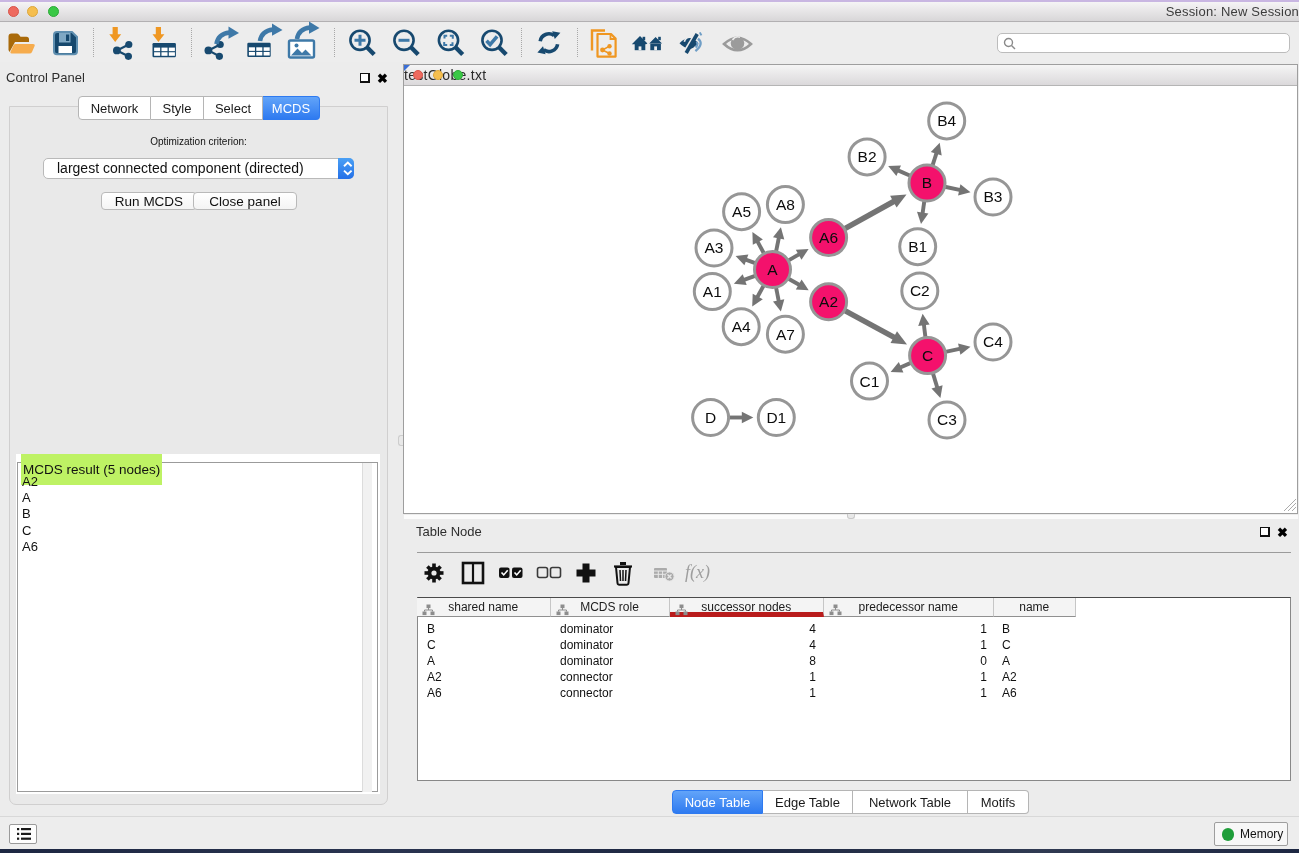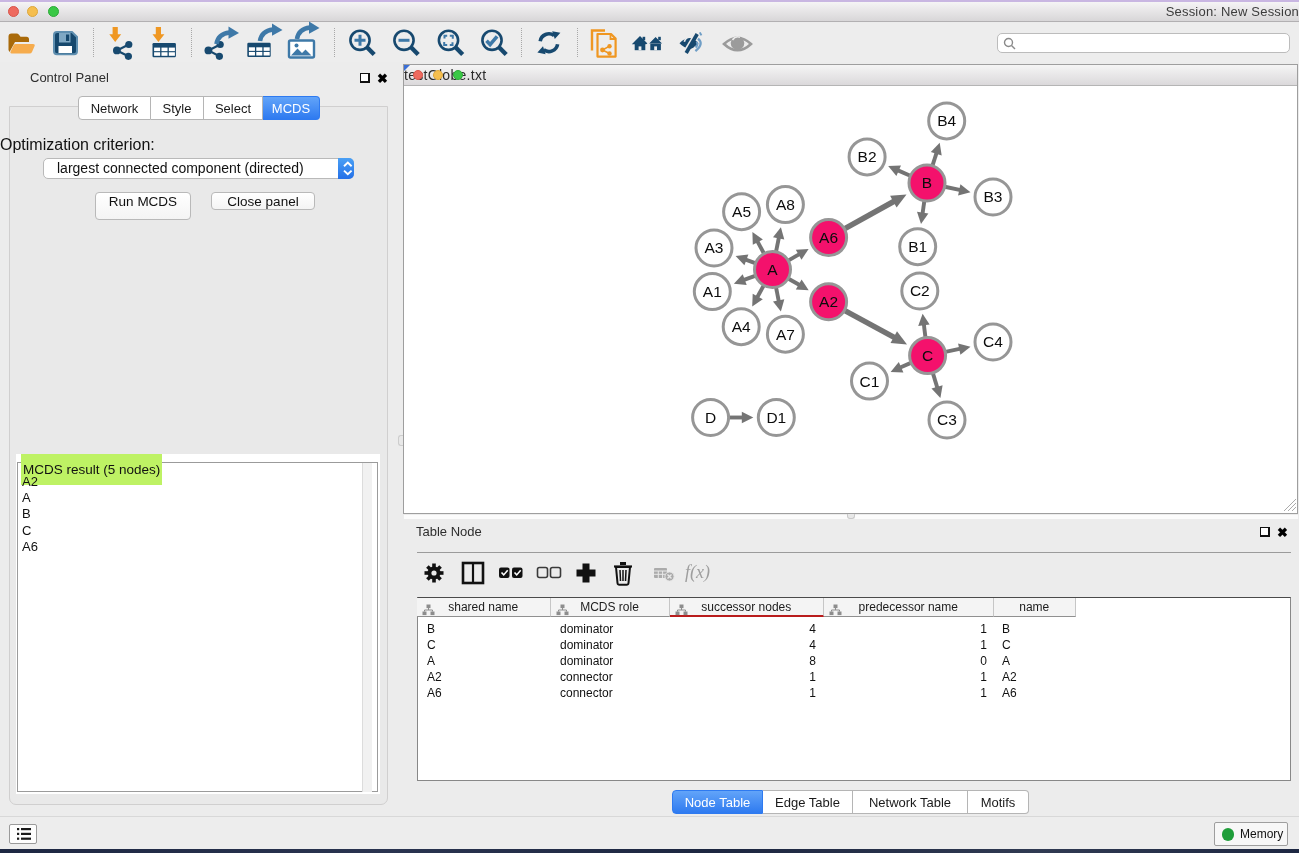"Control Panel" div.abs { left: 30px -> 6px }
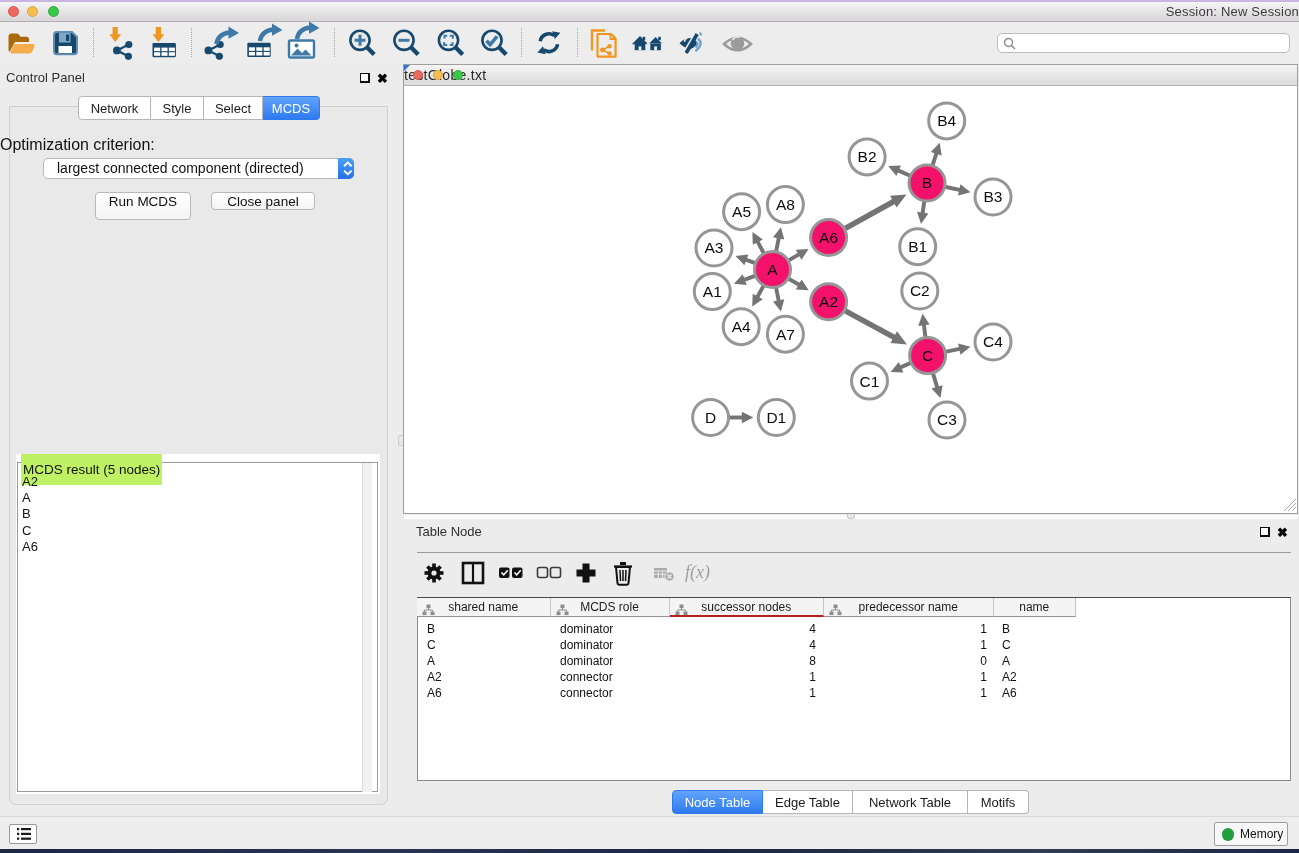"Optimization criterion:" div.abs { font-size: 16px -> 10px; text-align: left -> center }
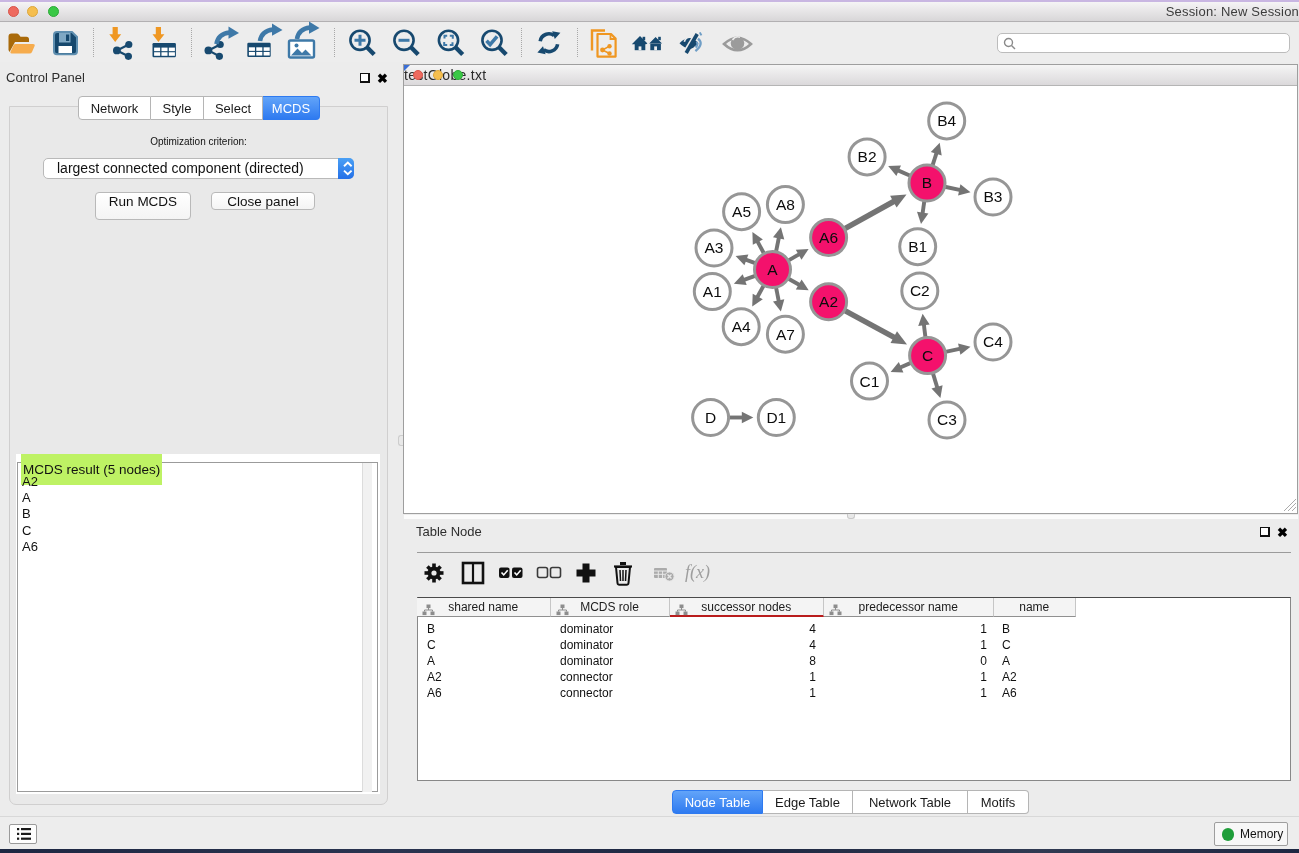"Run MCDS" div.abs { height: 28px -> 18px; left: 95px -> 101px }
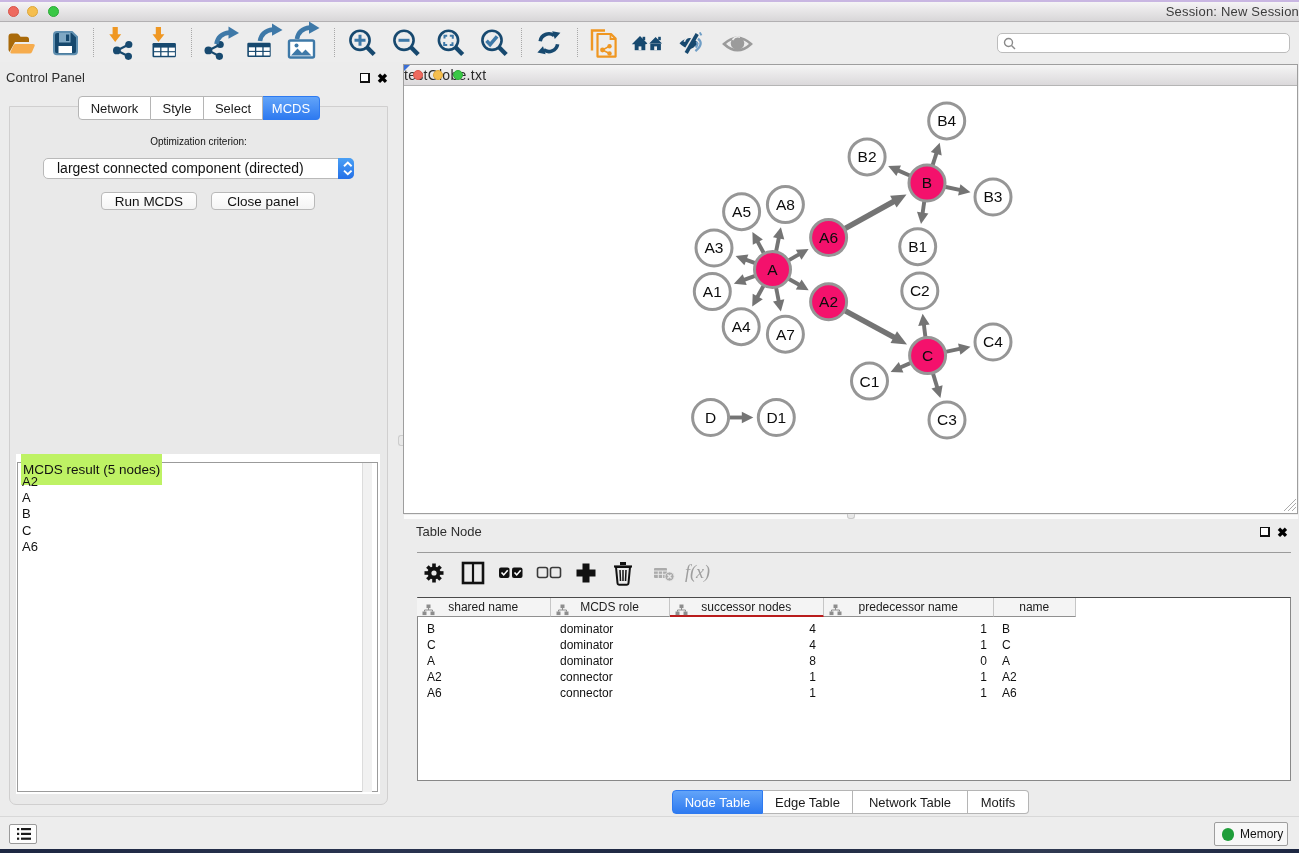"Close panel" div.abs { left: 211px -> 193px }
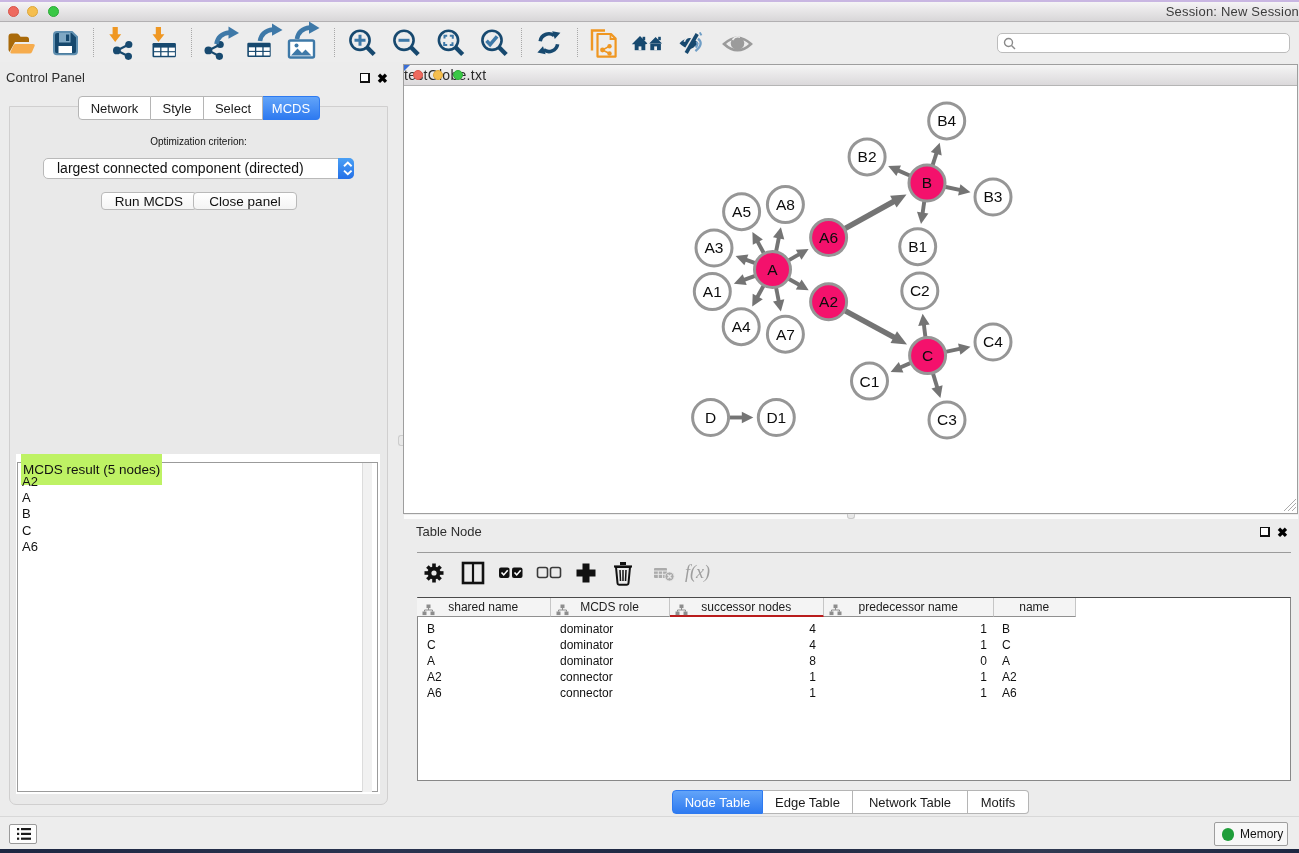"successor nodes" div.abs { border-bottom: 2px solid #b91c1c -> 5px solid #b91c1c }
